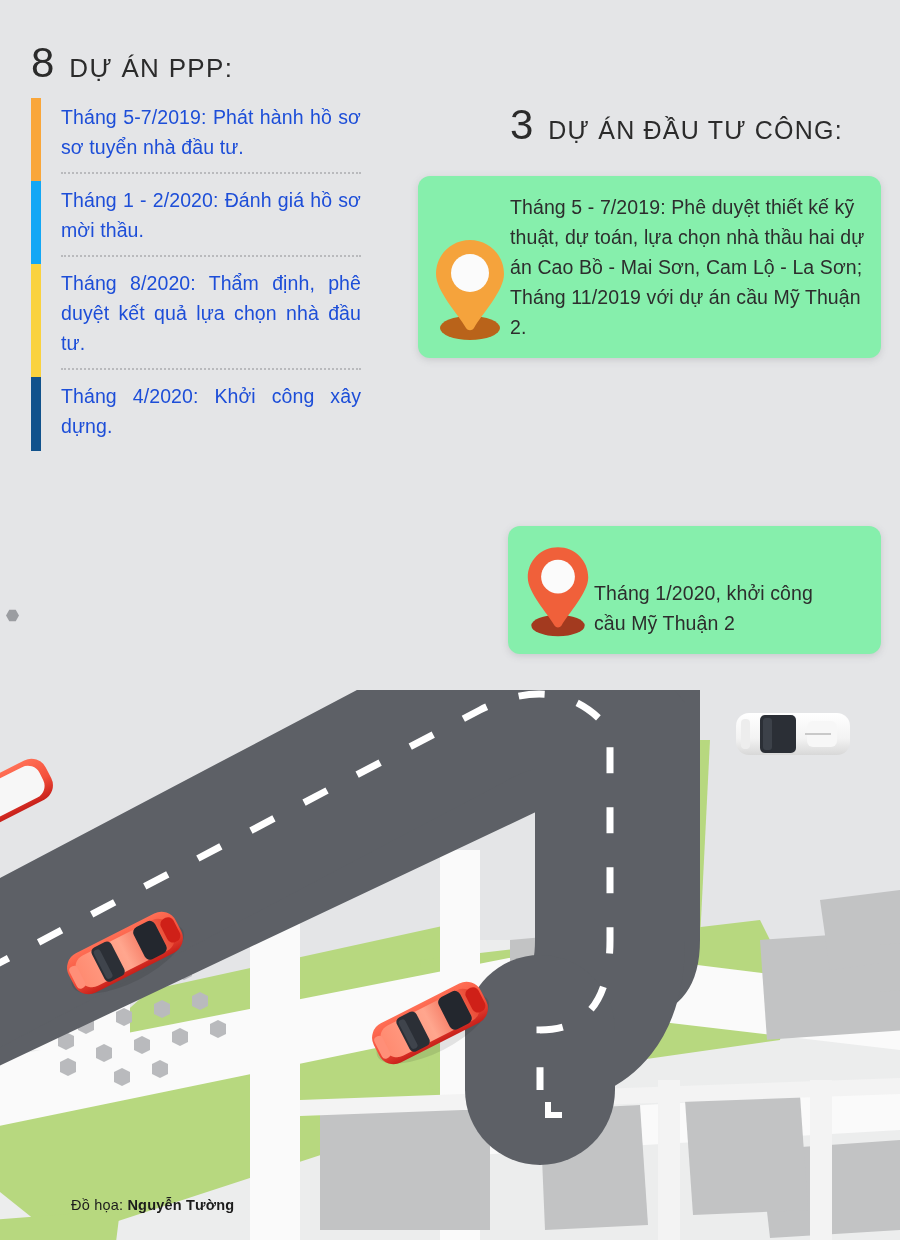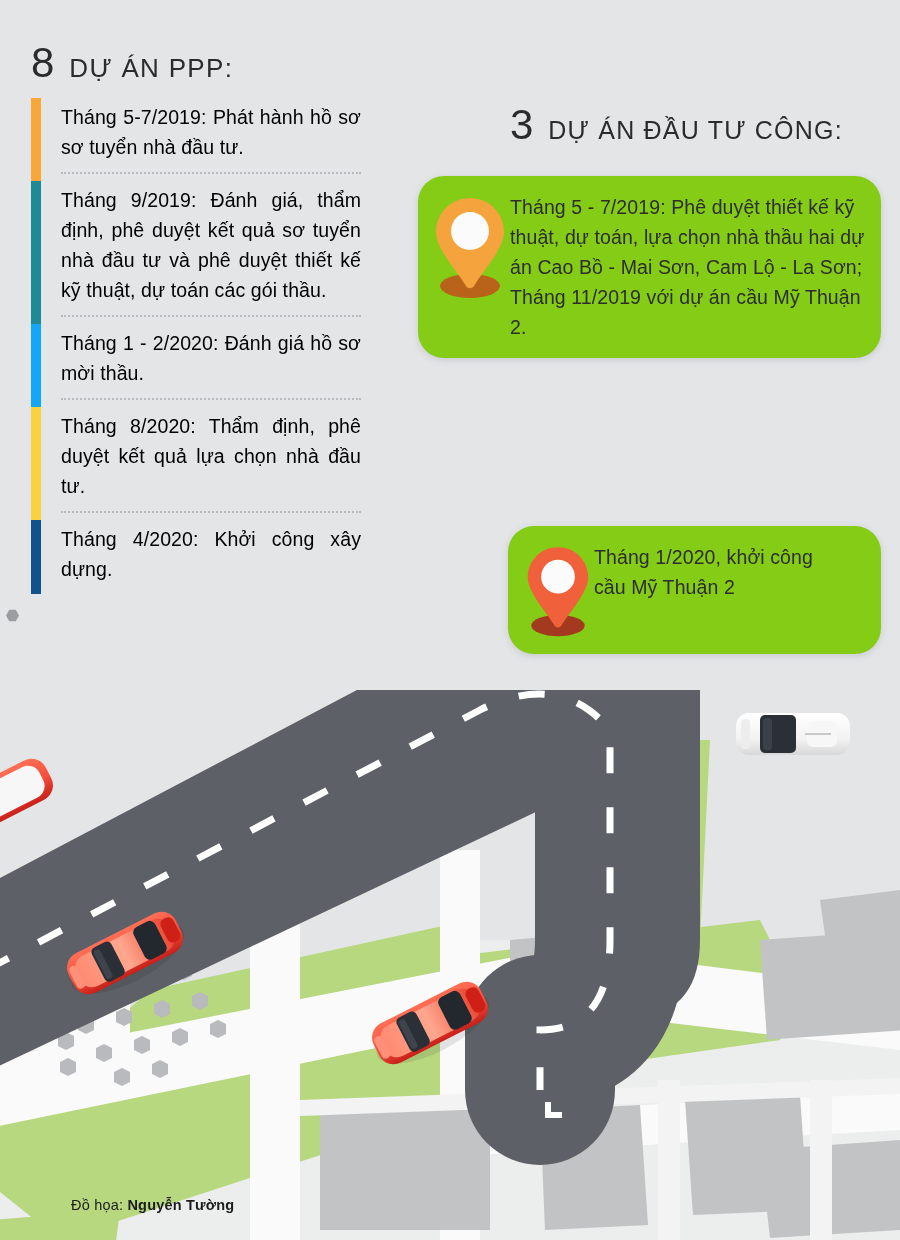"Tháng 5-7/2019: Phát hành hồ" .tl-text { color: #000000 -> #1d4ed8 }
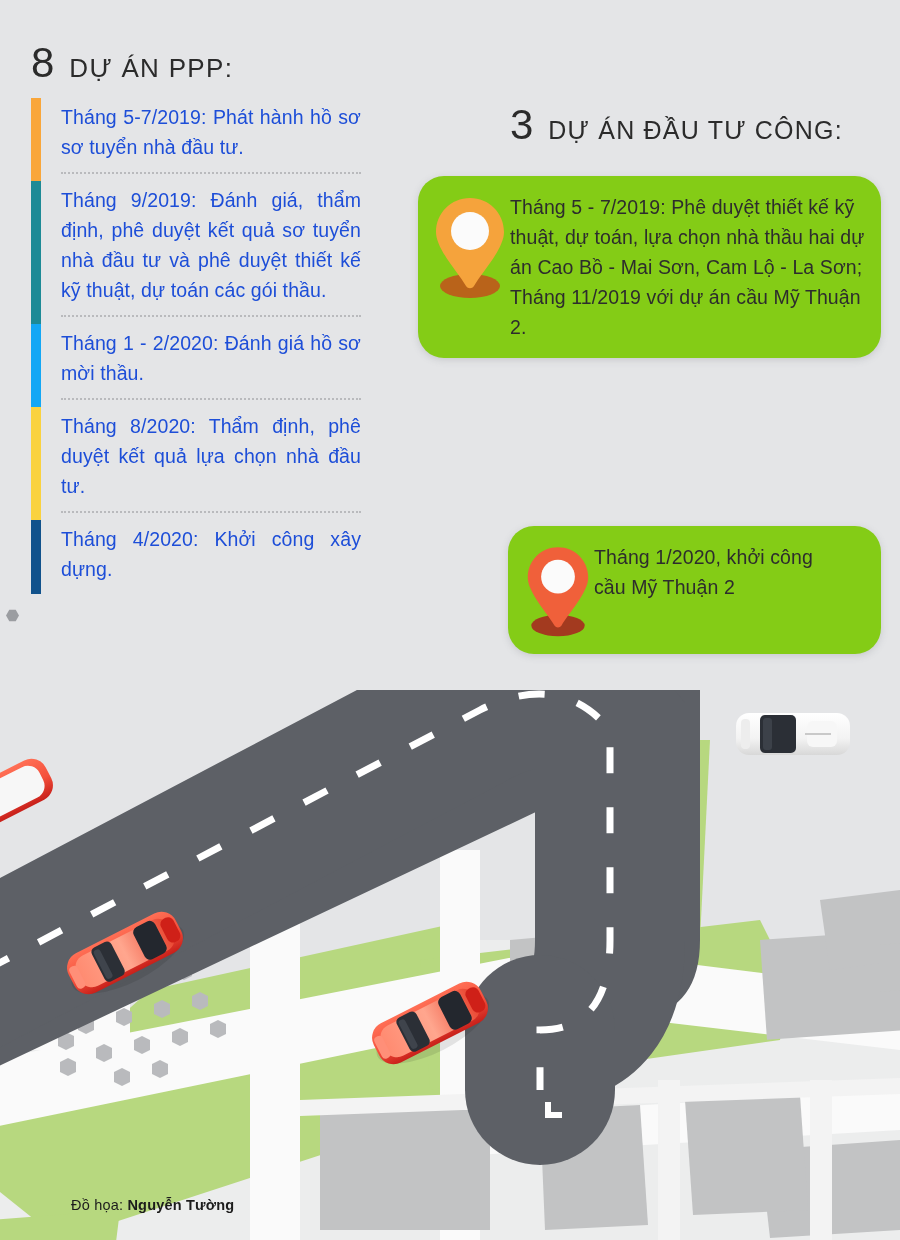"Tháng 9/2019: Đánh giá, thẩm" div.tl-item { html: <div> <div></div> <div> <div>Tháng 9/2019: Đánh giá, thẩm định, phê duyệt kết quả sơ tuyển nhà đầu tư và phê duyệt thiết kế kỹ thuật, dự toán các gói thầu.</div> <div></div> </div> </div> -> none }
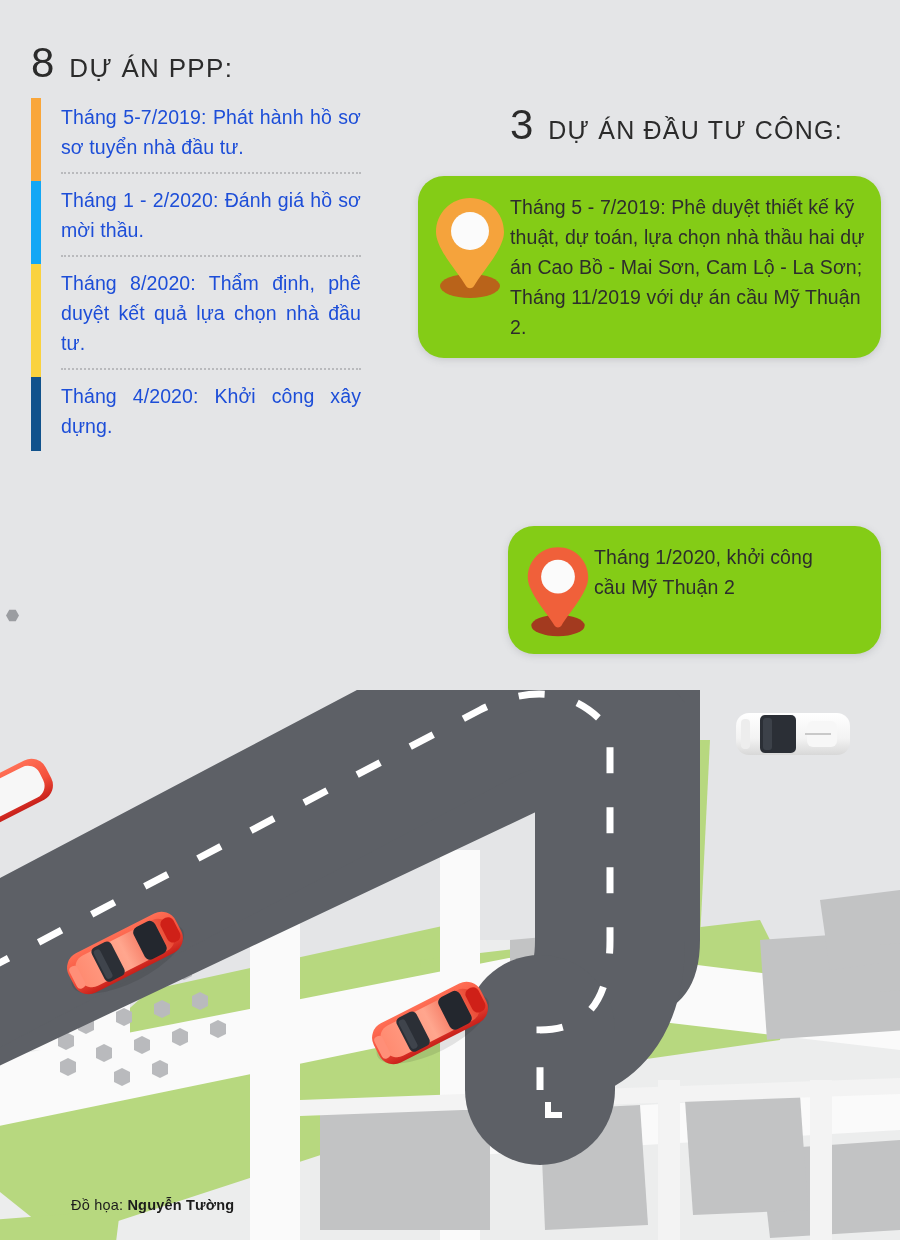"Tháng 5 - 7/2019: Phê" .card { align-items: flex-start -> flex-end; background: #84cc16 -> #86efac; border-radius: 26px -> 12px }
